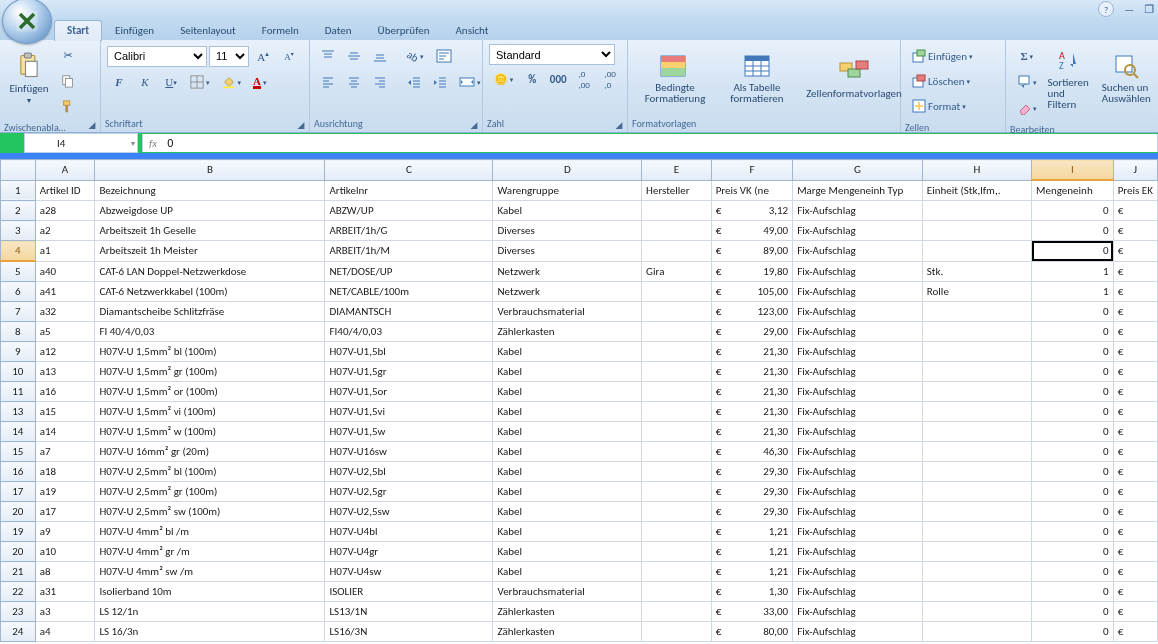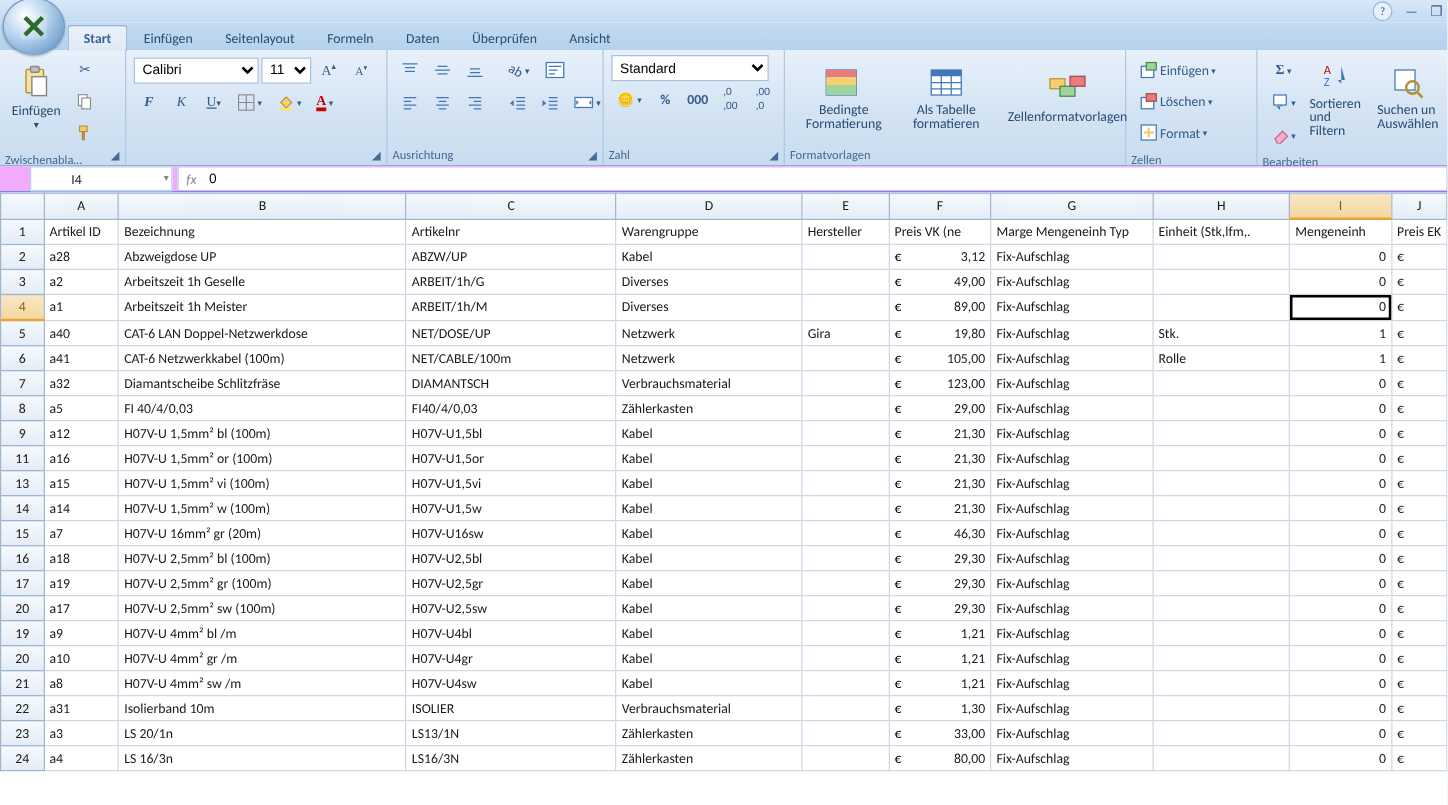"Schriftart" div.glabel { html: none -> <div>Schriftart</div> }
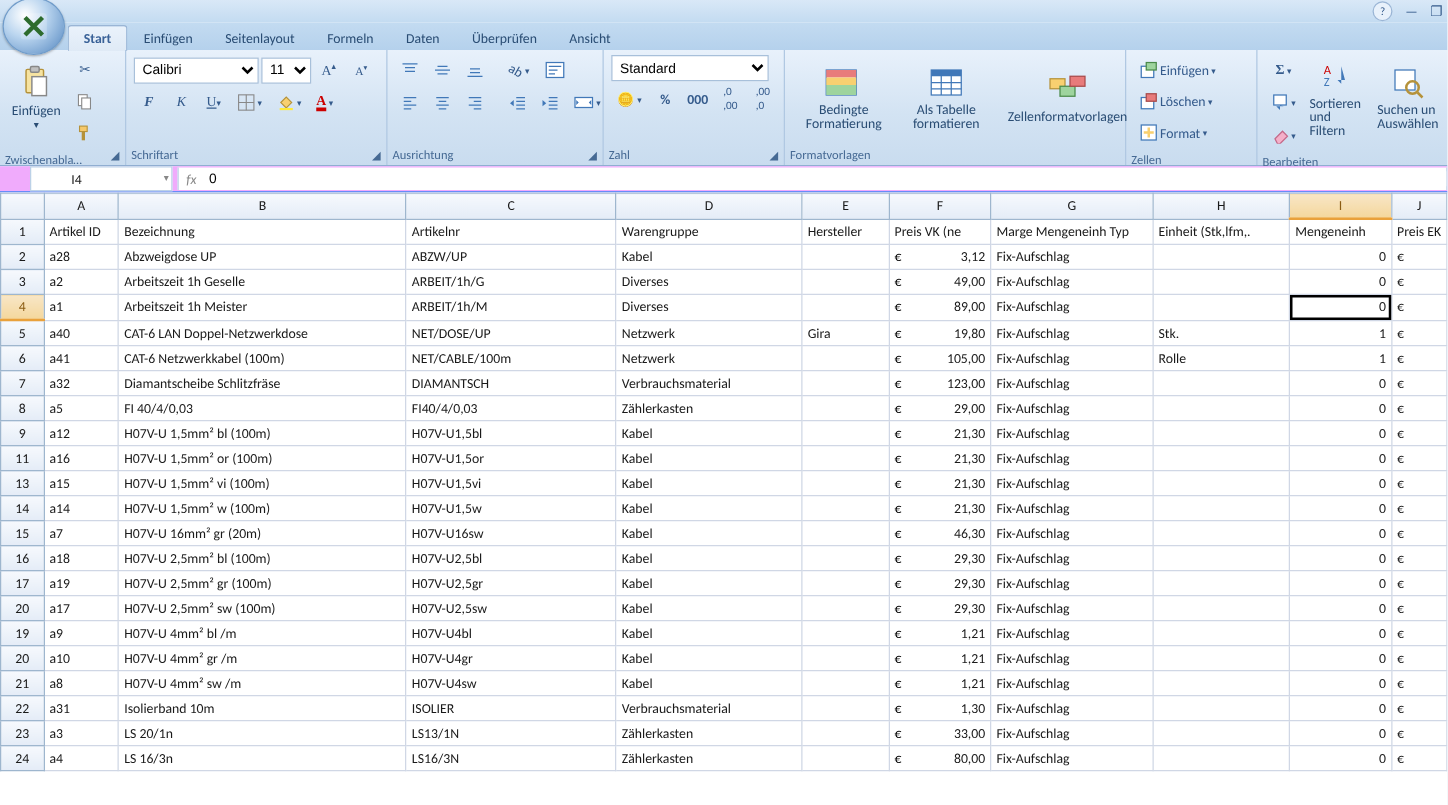"I4" .namebox-row { background: #f0abfc -> #22c55e; border-bottom: 1px solid #3b82f6 -> 6px solid #3b82f6 }
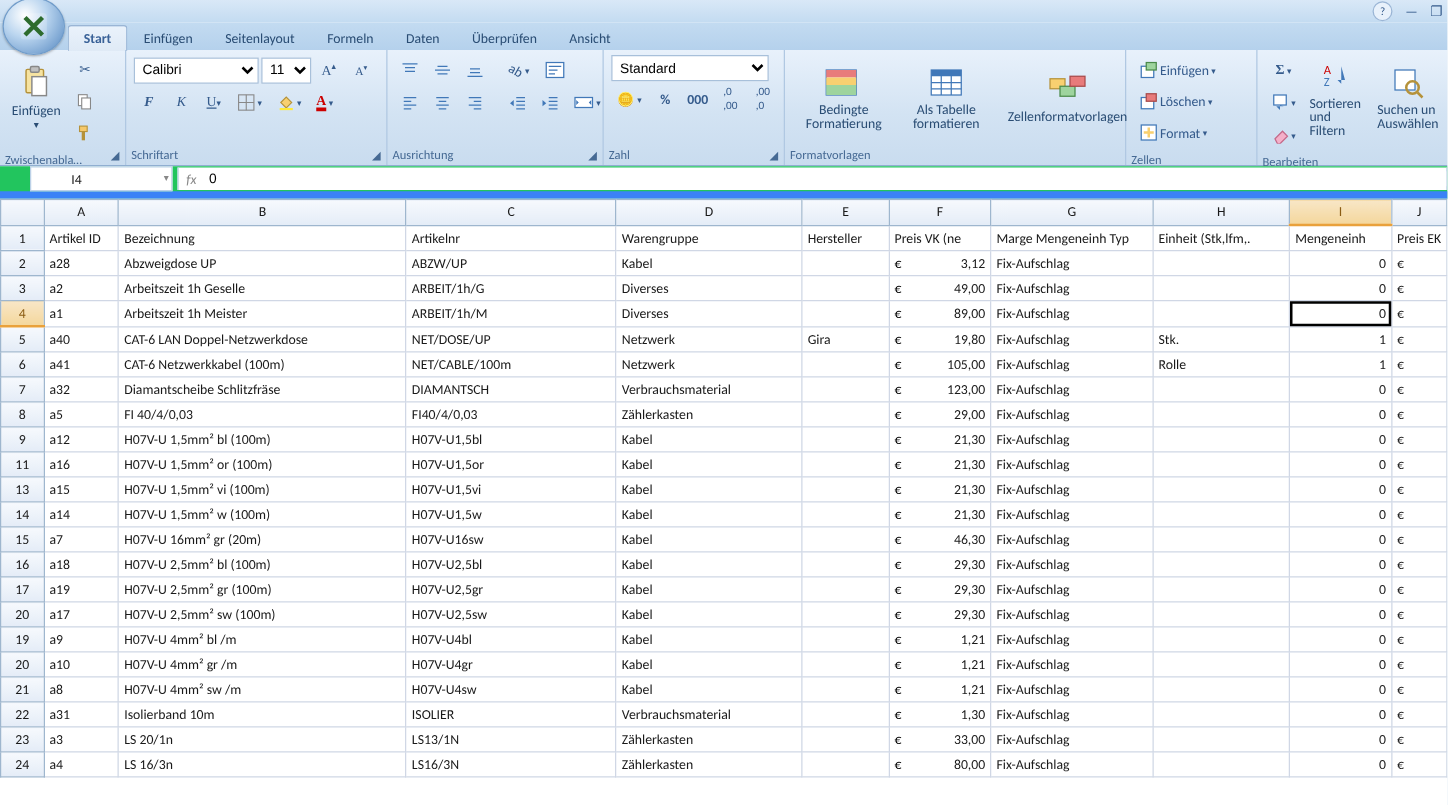"10" tr { html: none -> <tr> <th>10</th> <td>a13</td> <td>H07V-U 1,5mm² gr (100m)</td> <td>H07V-U1,5gr</td> <td>Kabel</td> <td></td> <td>21,30</td> <td>Fix-Aufschlag</td> <td></td> <td>0</td> <td>€</td> </tr> }
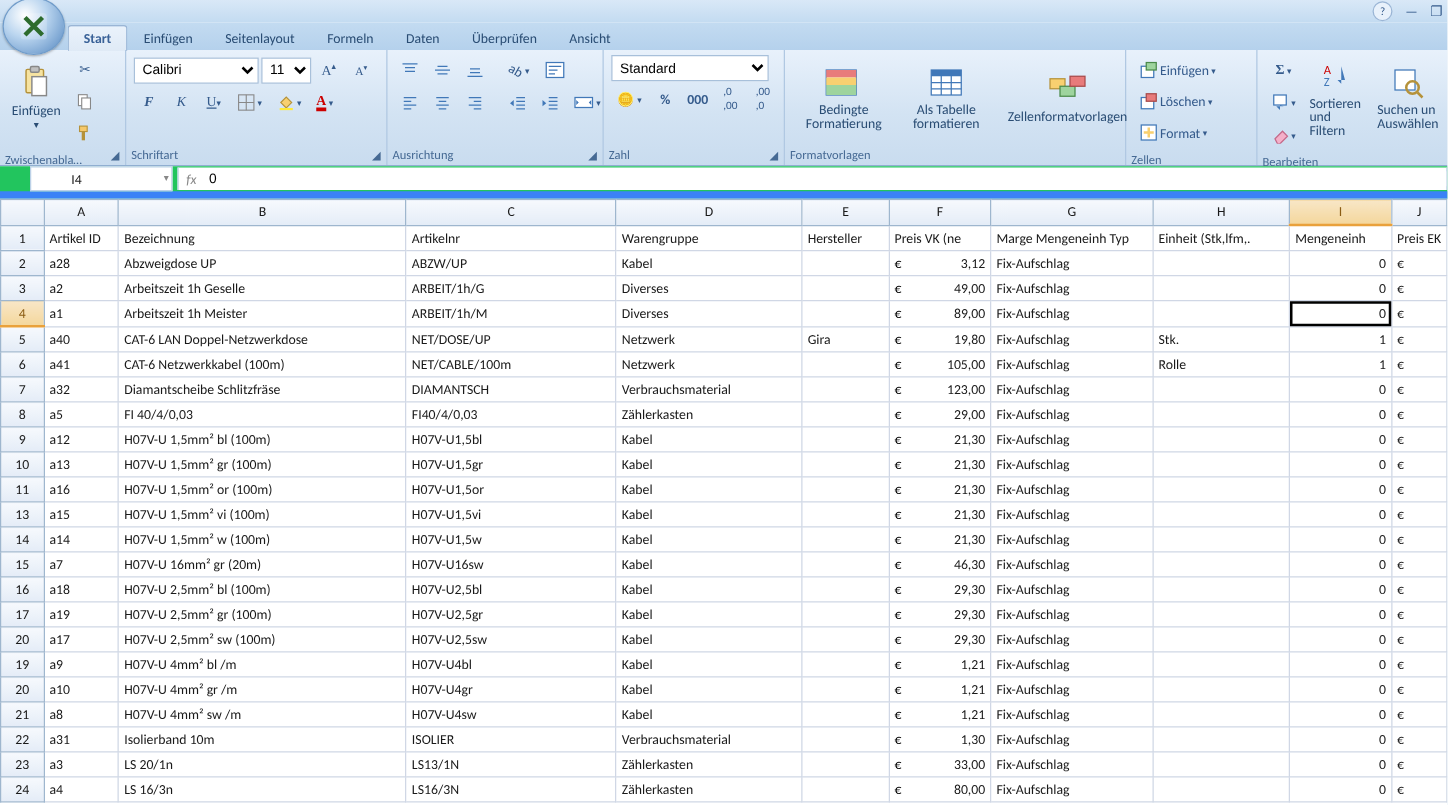"LS 20/1n" td { text: 20/1n -> 12/1n }
